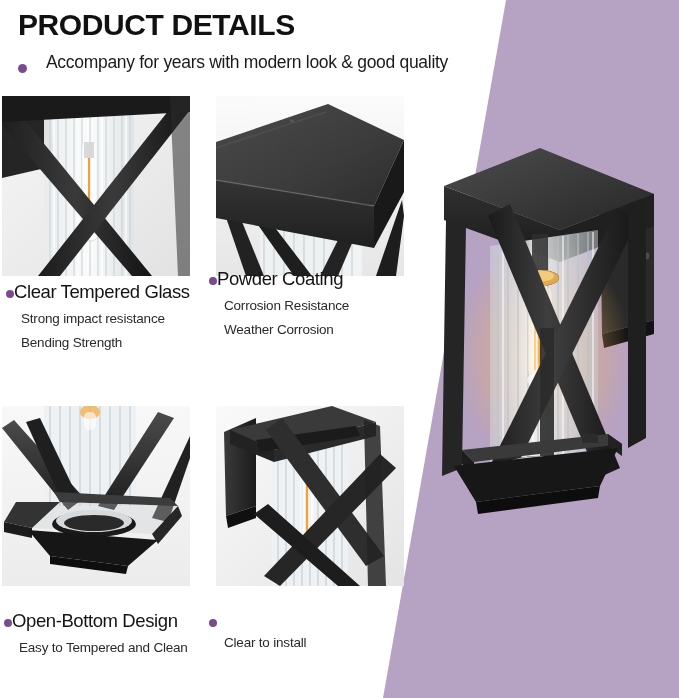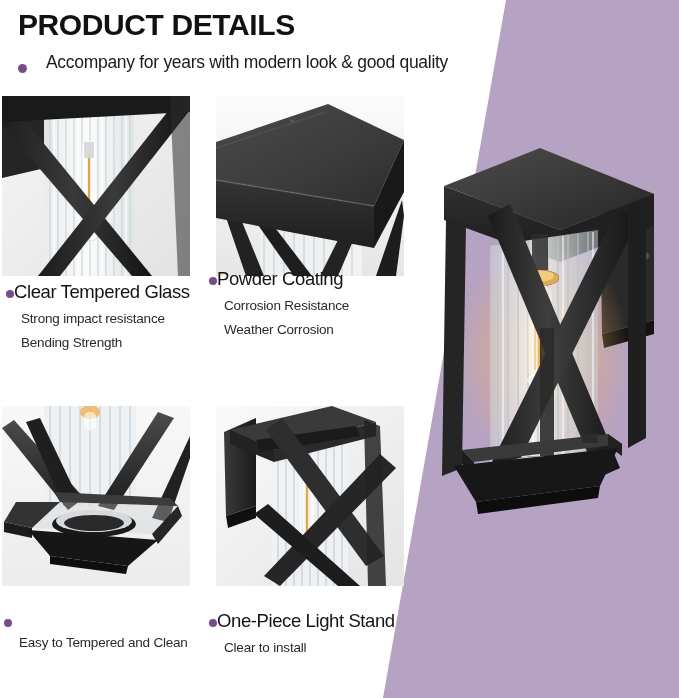"Open-Bottom Design" span.feature-title { html: none -> <span>Open-Bottom Design</span> }
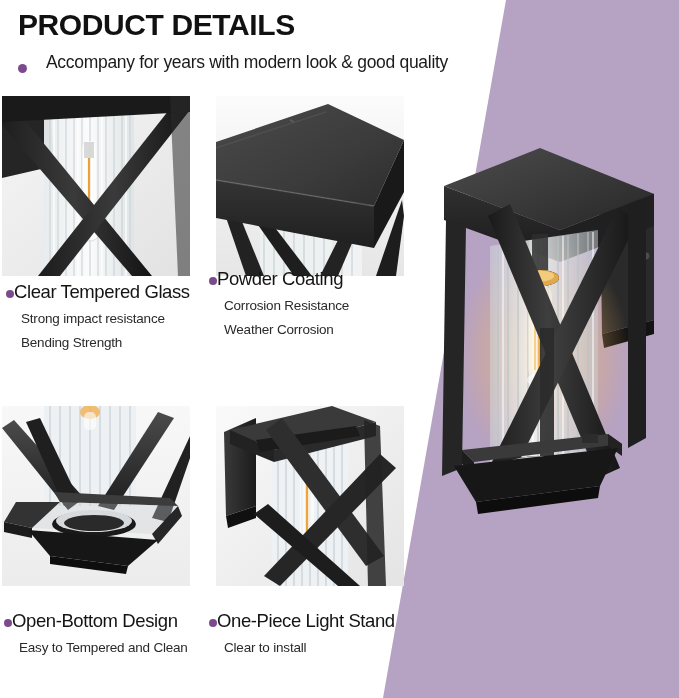"One-Piece Light Stand" span.feature-title { html: <span>One-Piece Light Stand</span> -> none }
